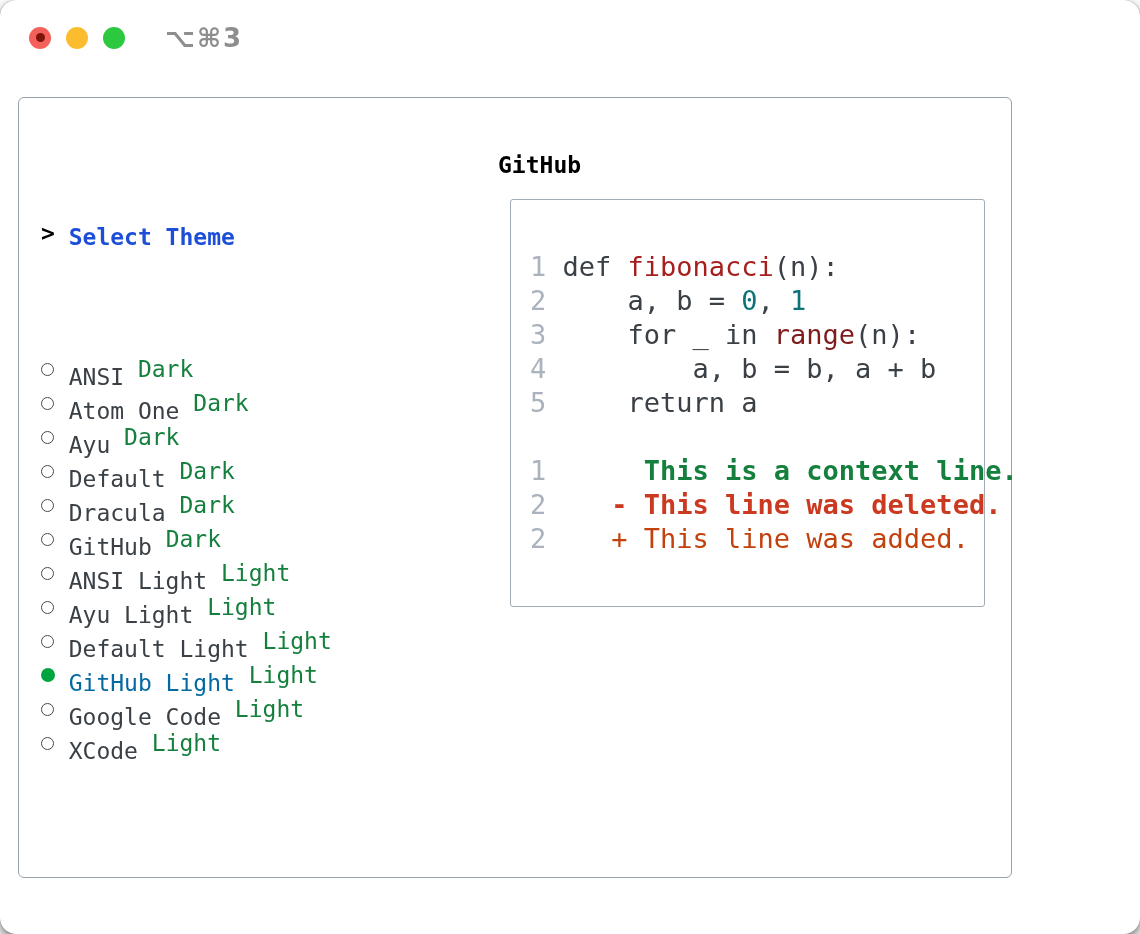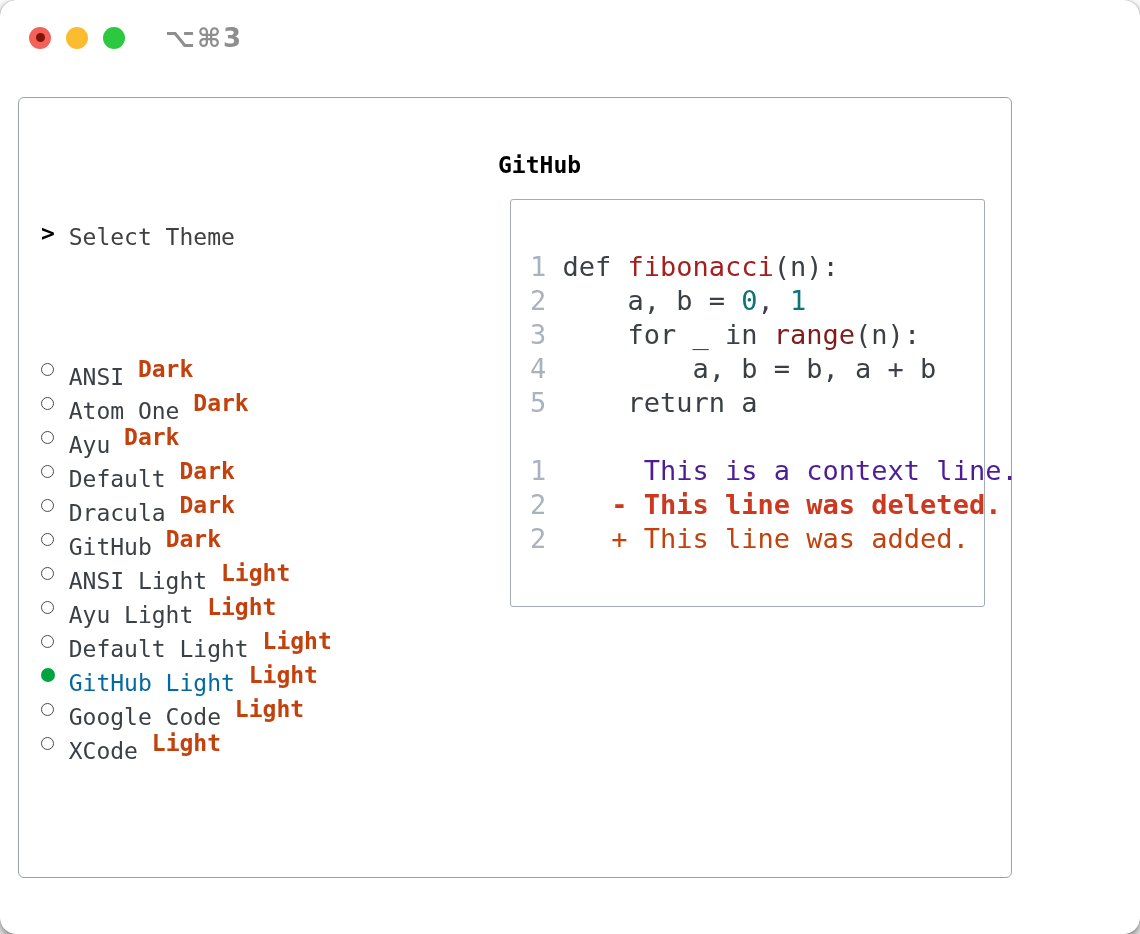"Select Theme" .header-label { color: #404040 -> #1d4ed8; font-weight: normal -> bold }
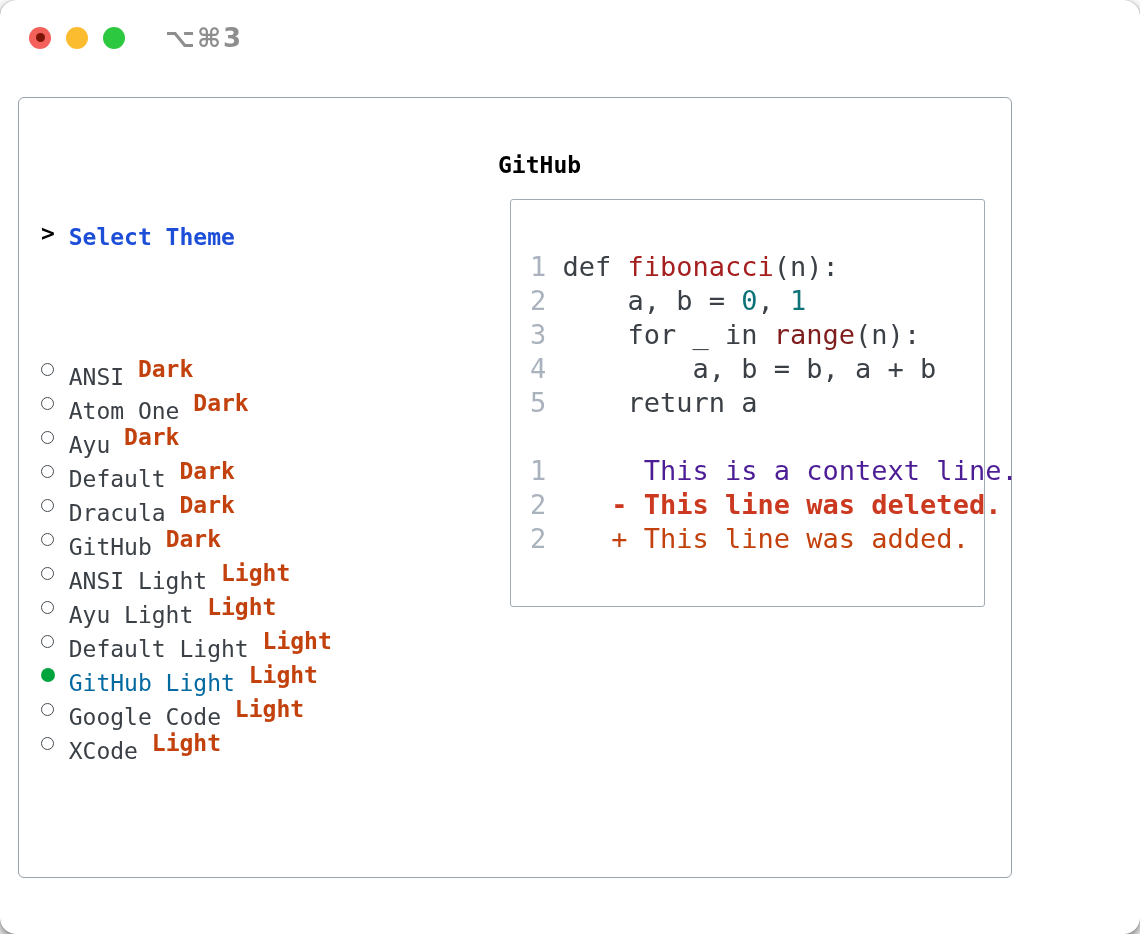"Dark" .variant { color: #c2410c -> #15803d; font-weight: bold -> none }
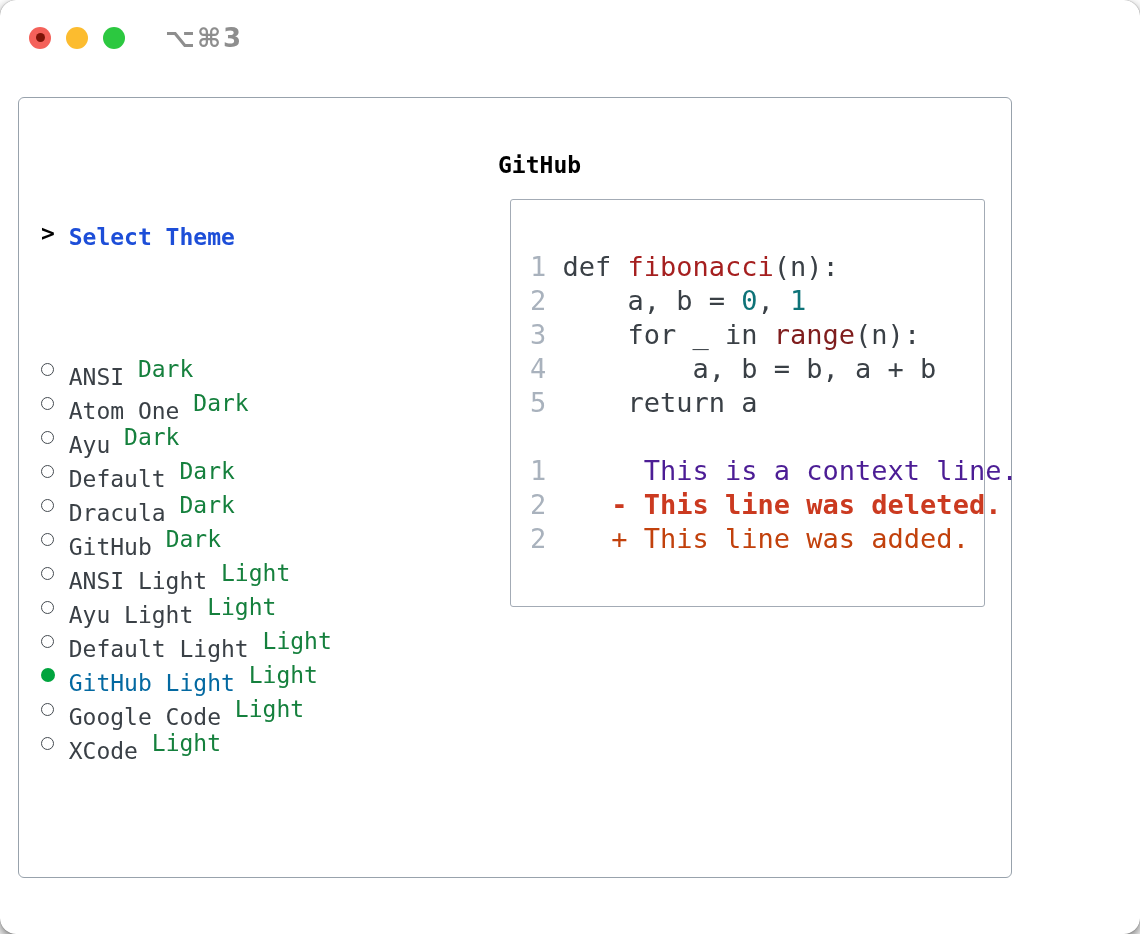"This is a context line." .seg-context { color: #4c1d95 -> #15803d; font-weight: none -> bold }
